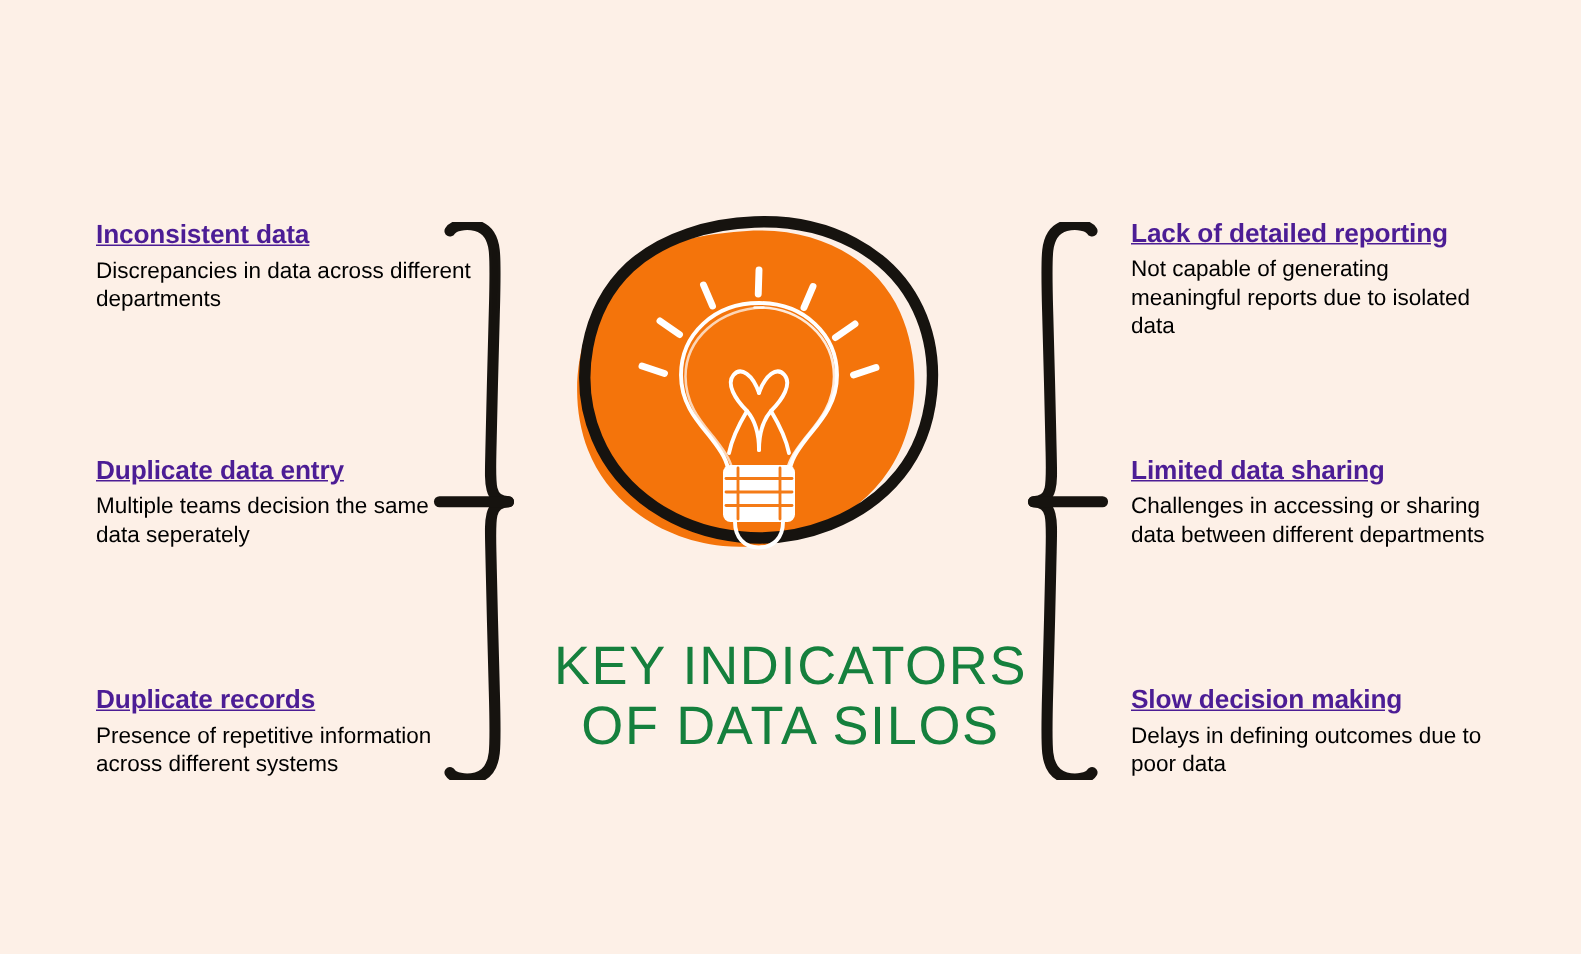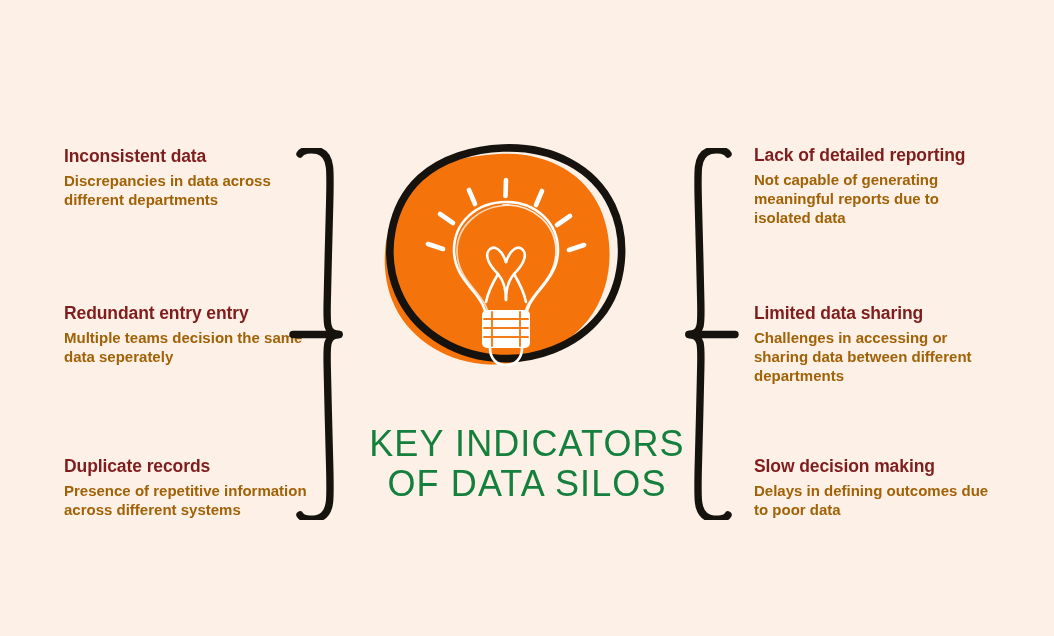"Inconsistent data" .item .title { color: #7f1d1d -> #4c1d95; text-decoration: none -> underline }
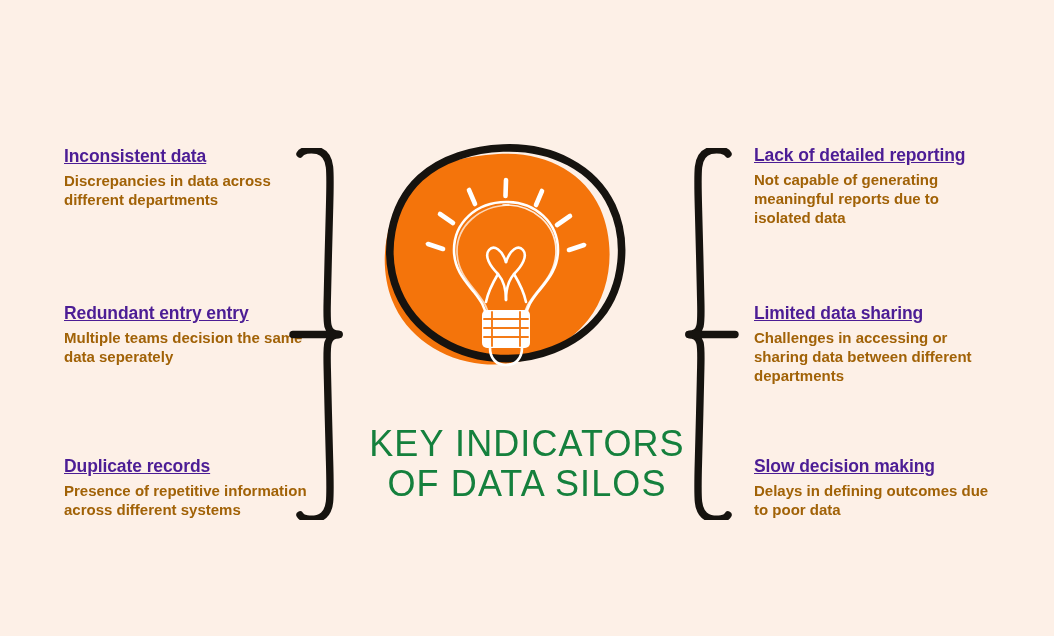"Discrepancies in data across different" .item .desc { color: #a16207 -> #000000; font-weight: bold -> normal }
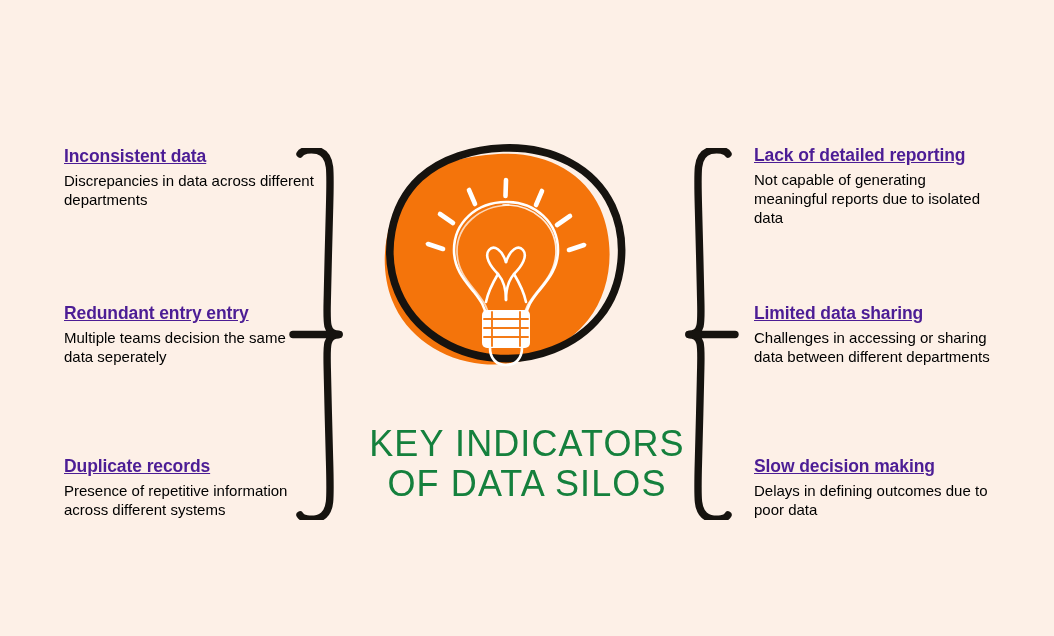"Redundant entry entry" p.title { text: Redundant entry -> Duplicate data }
